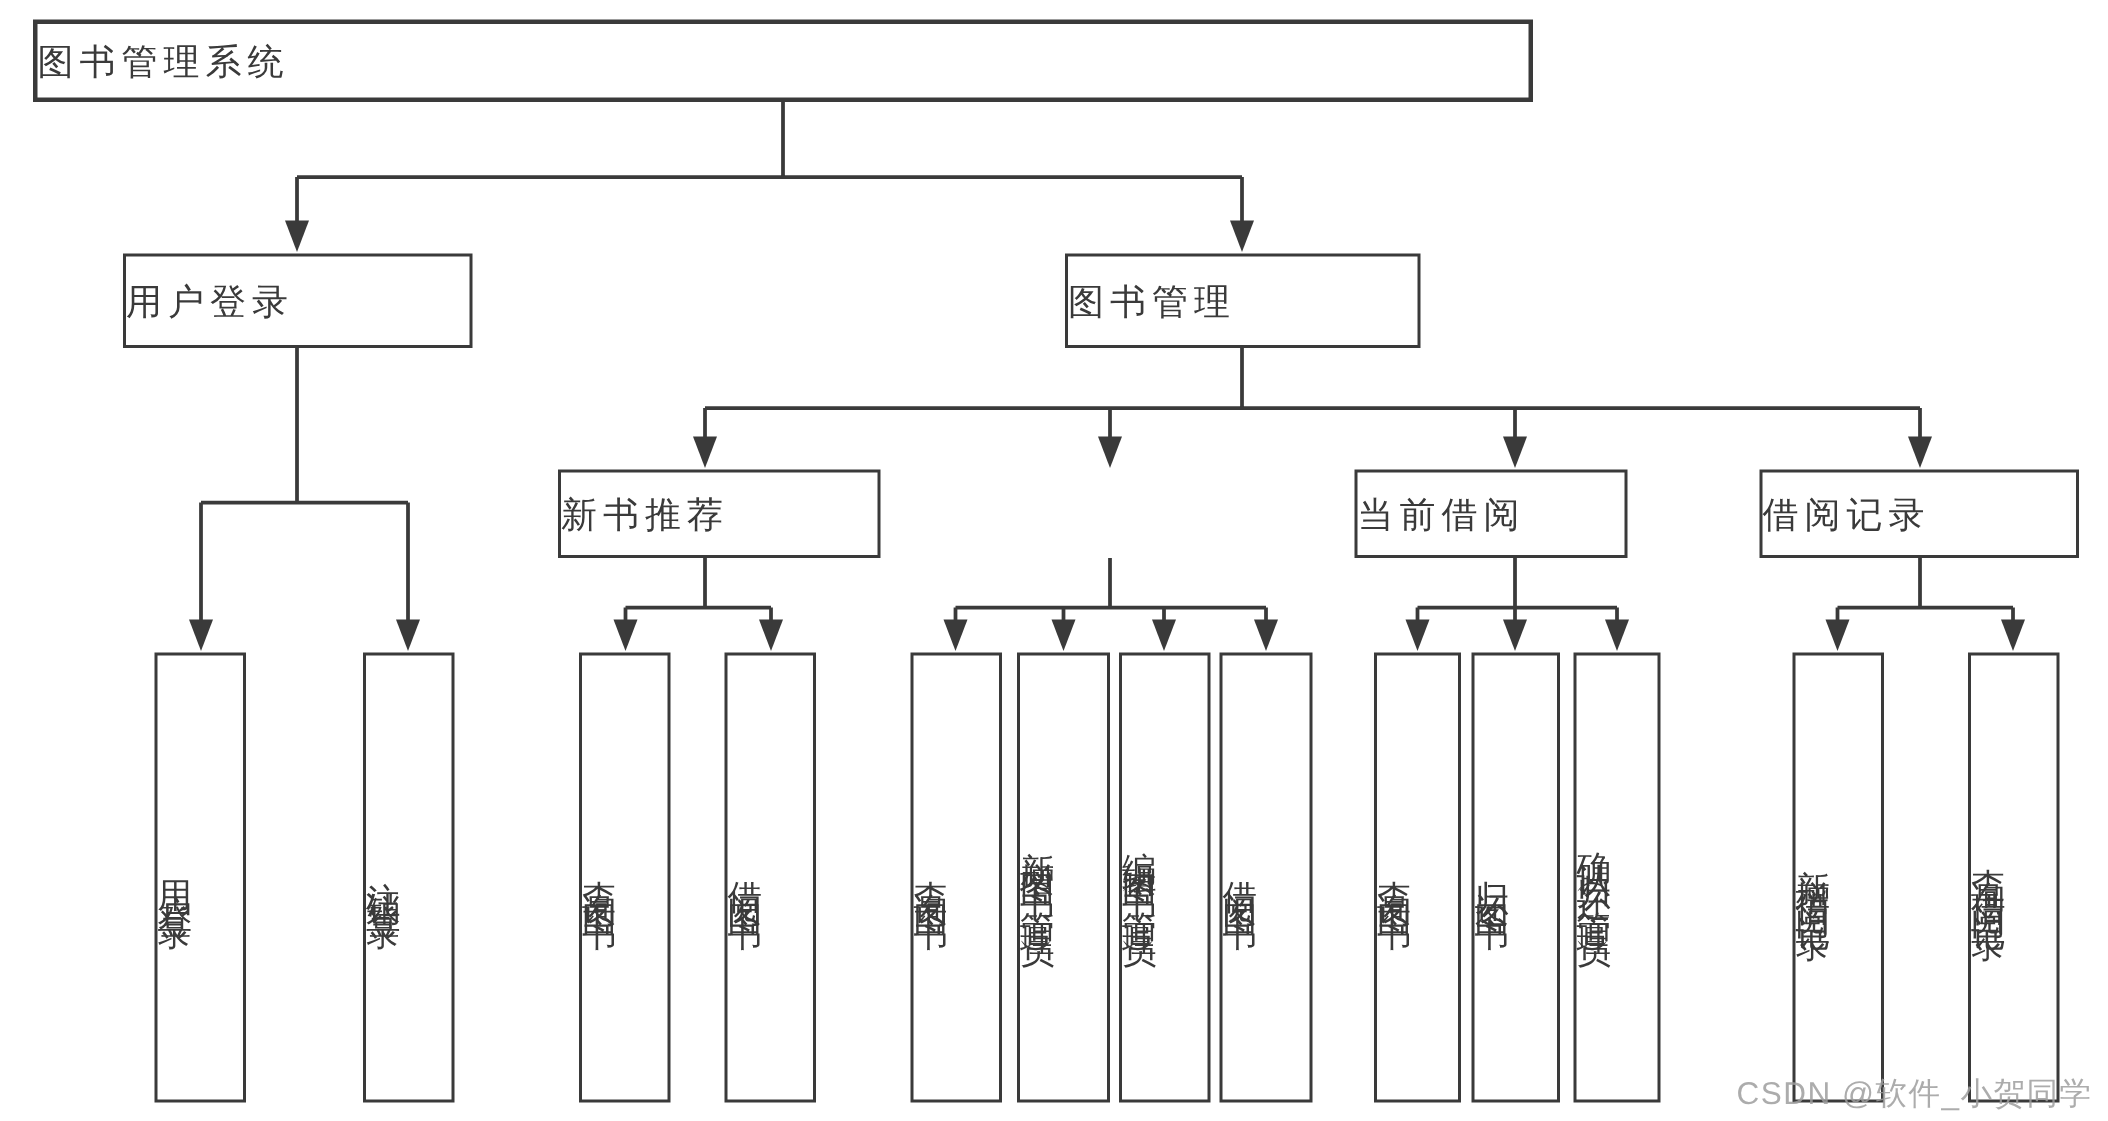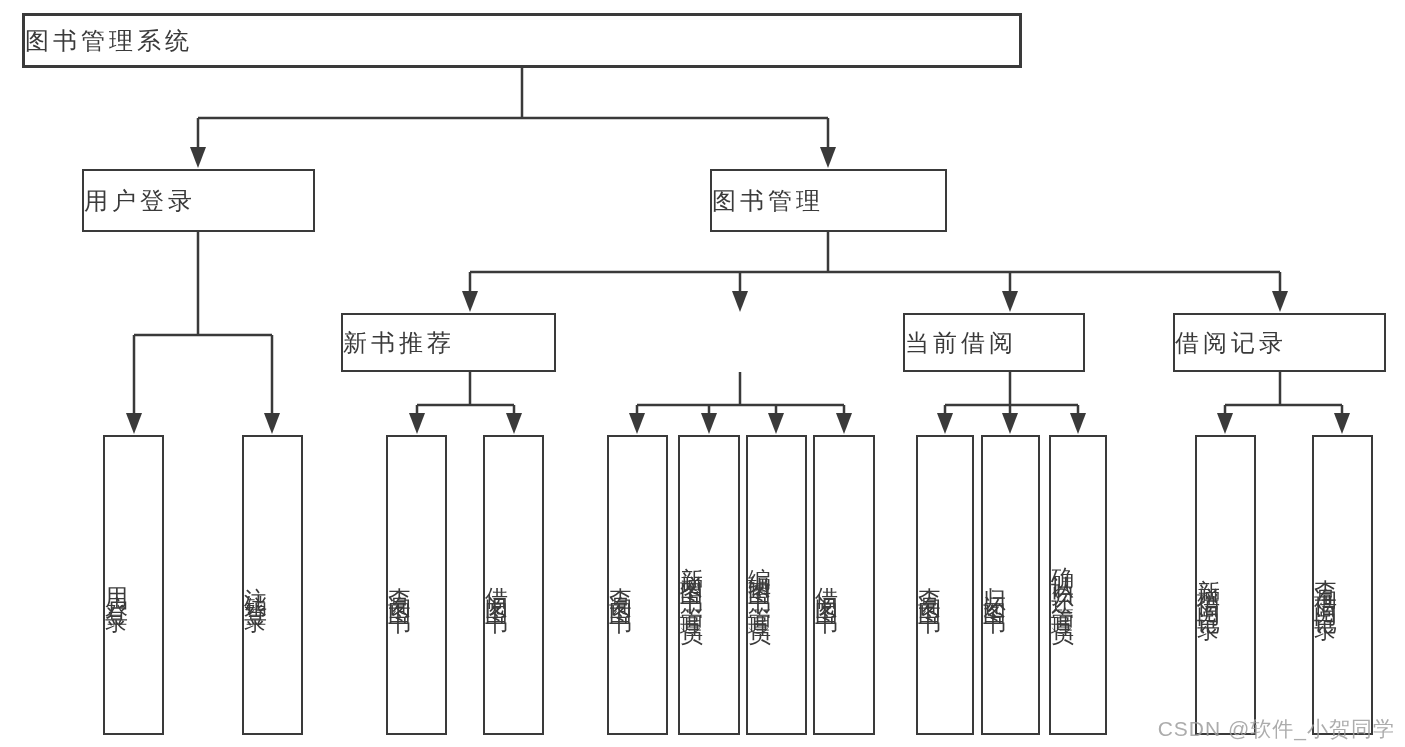"新书推荐" div.box { left: 341px -> 372px }
